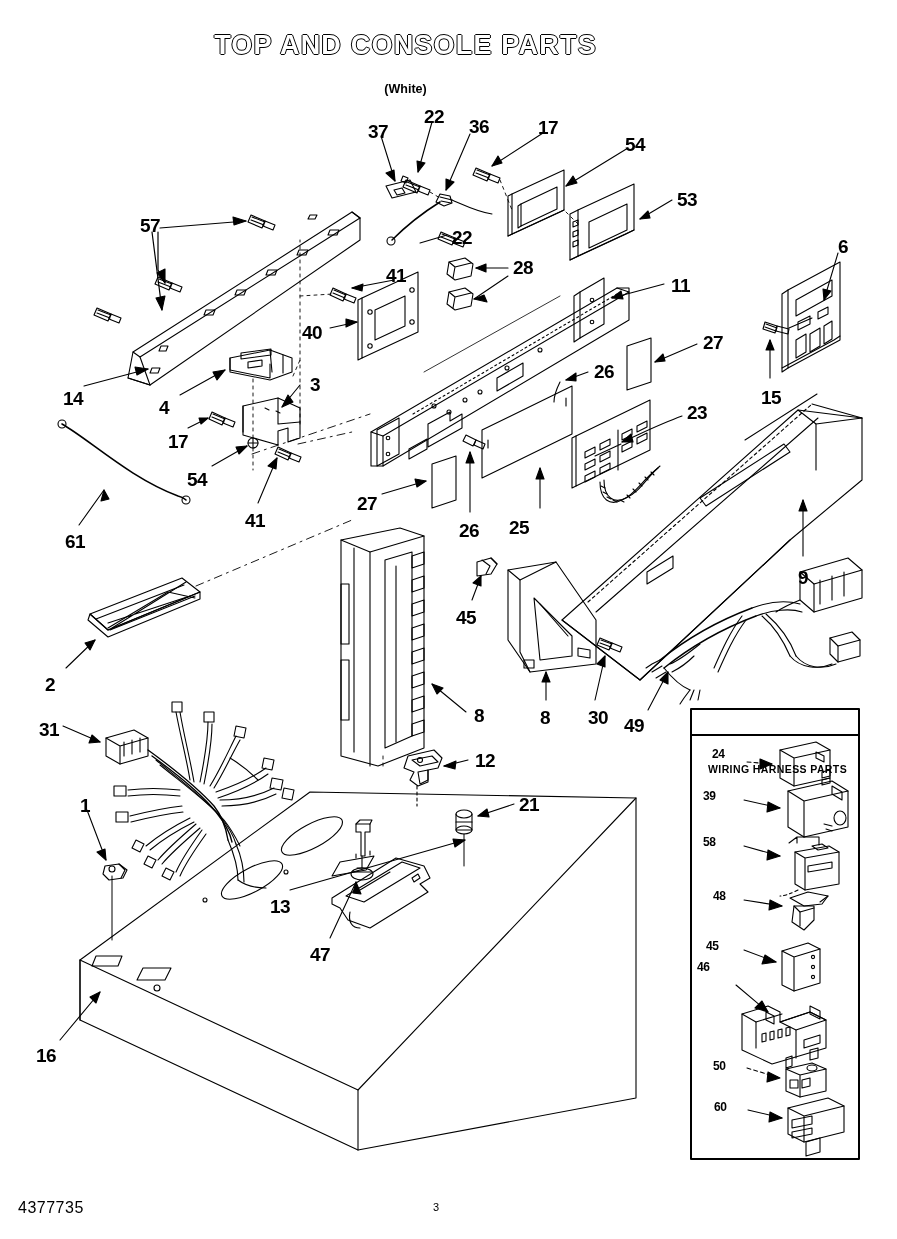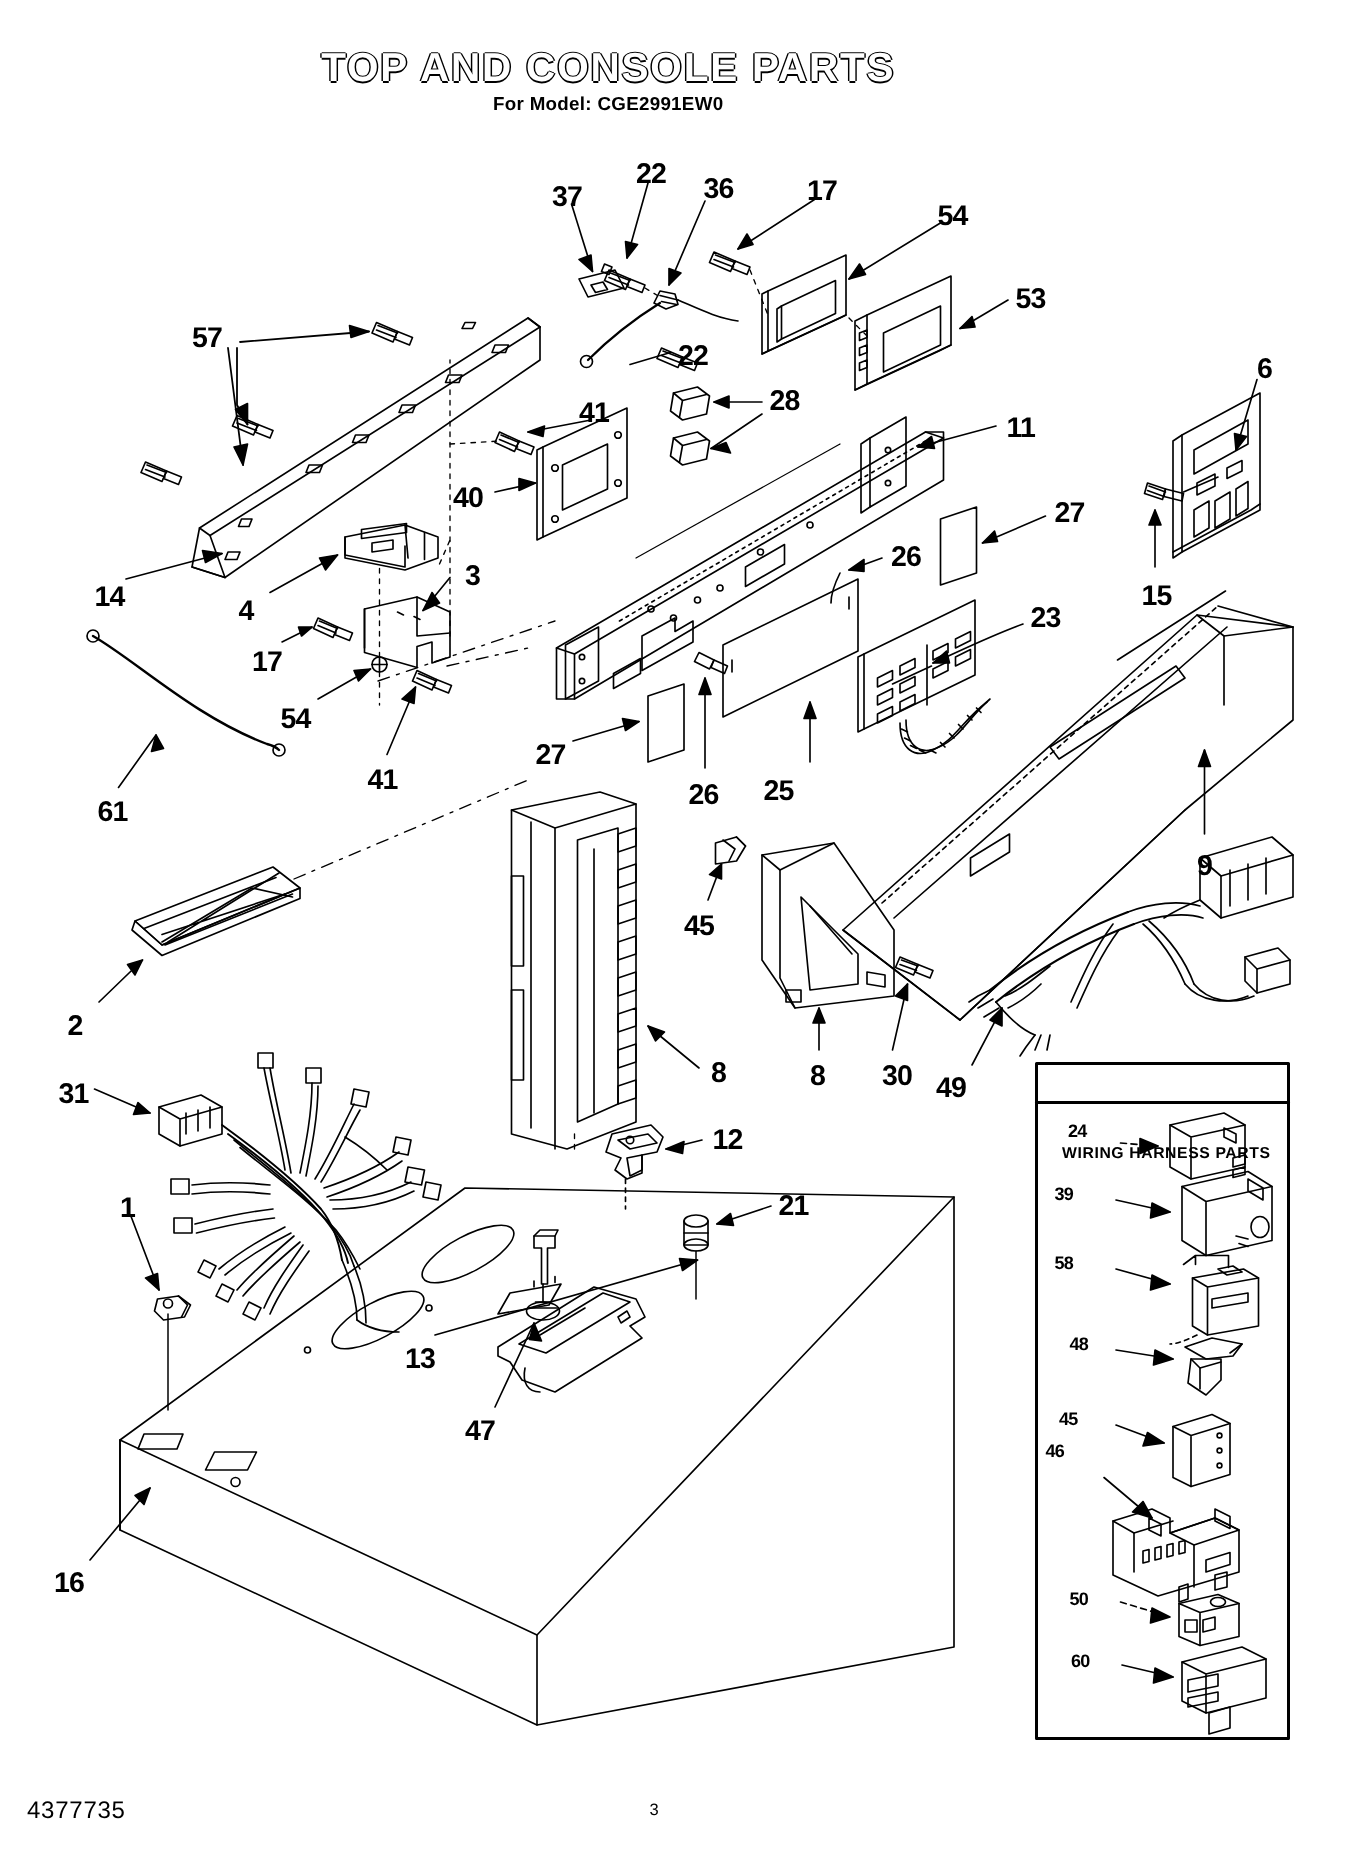"For Model: CGE2991EW0" div.hdr { html: <div>For Model: CGE2991EW0</div> -> none }
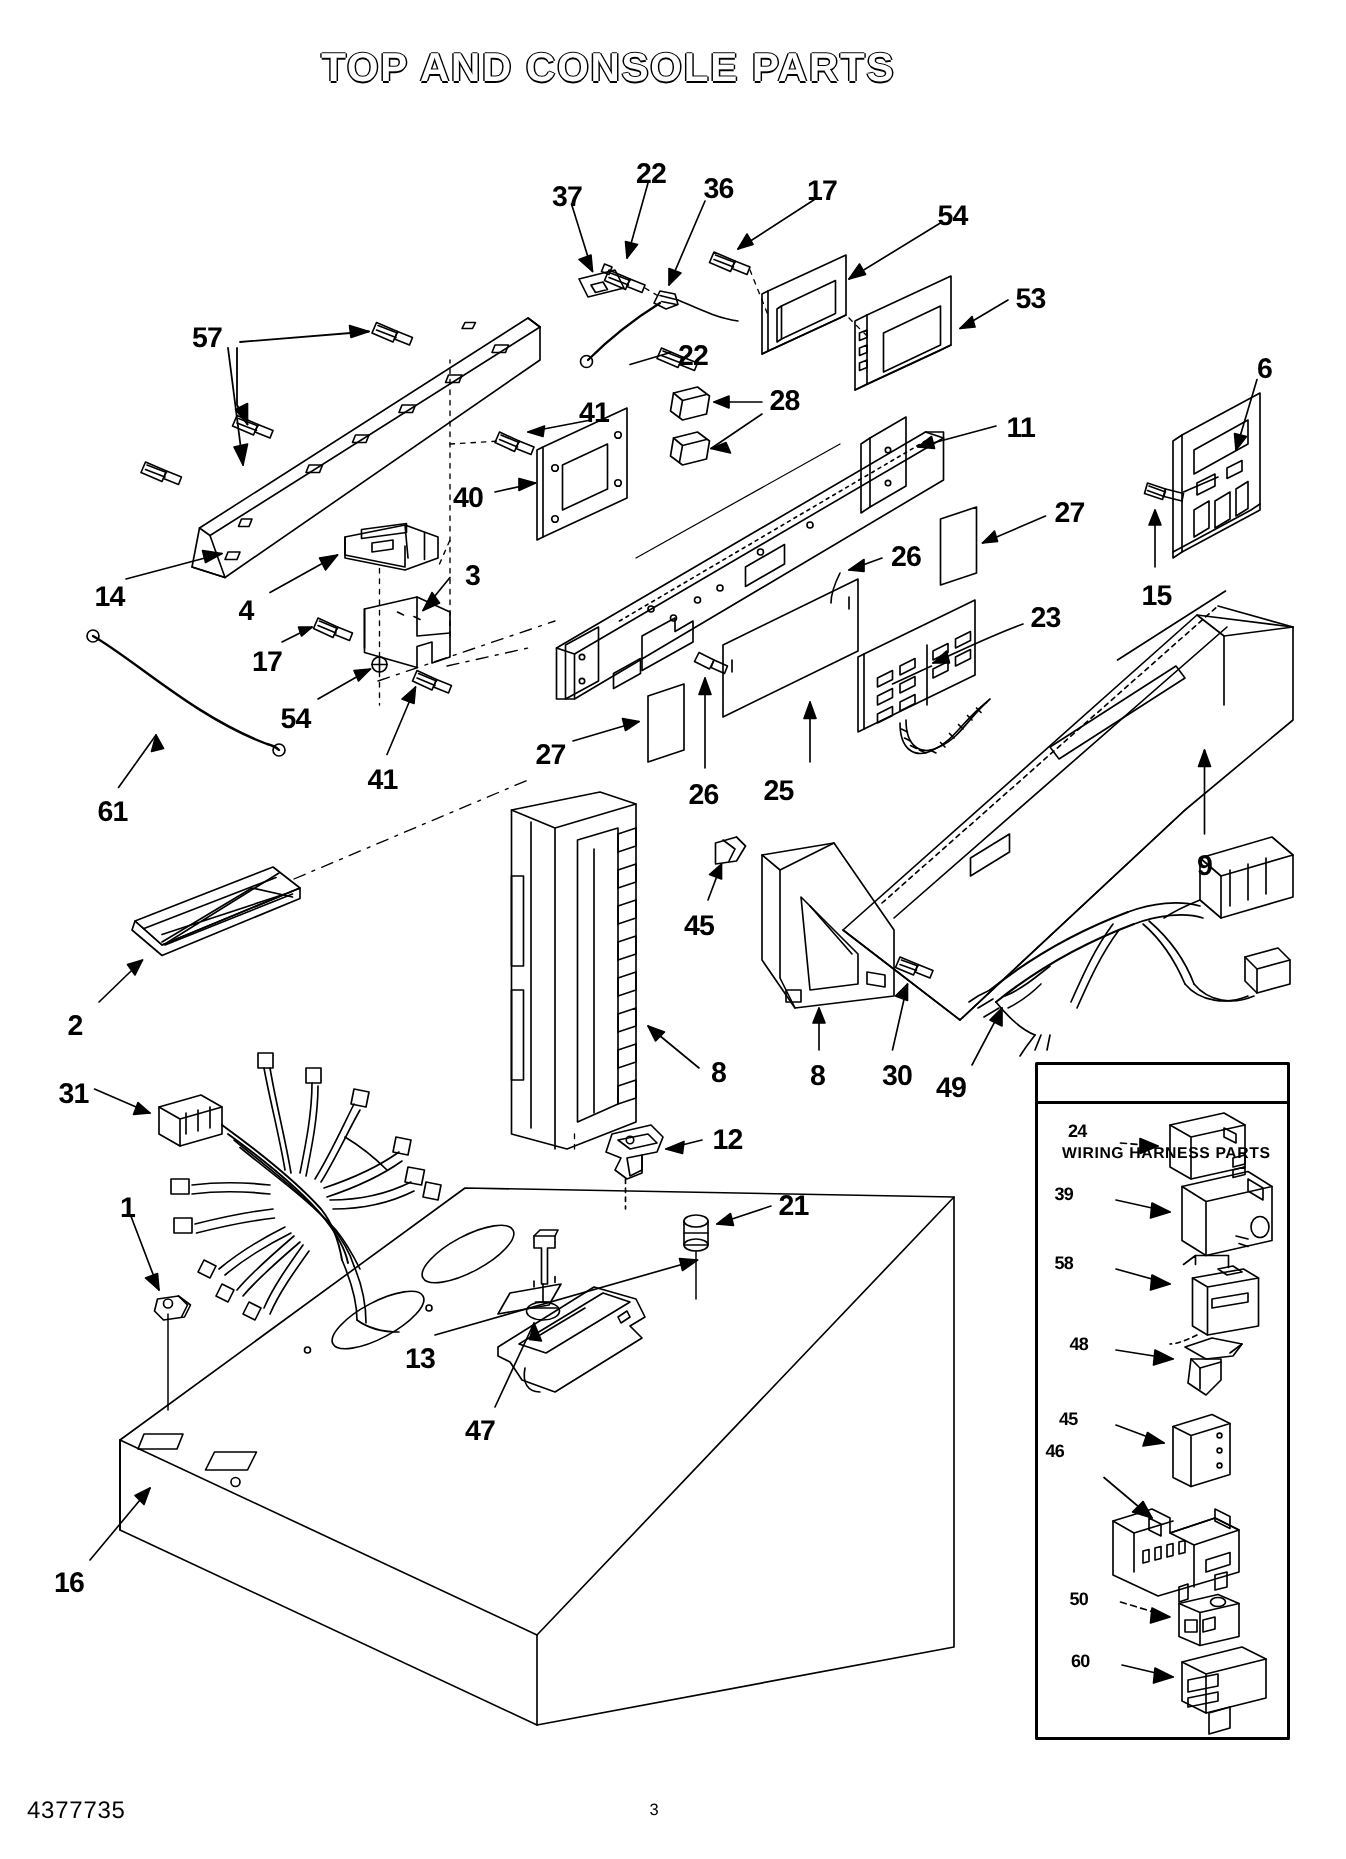"(White)" div.hdr { html: none -> <div>(White)</div> }
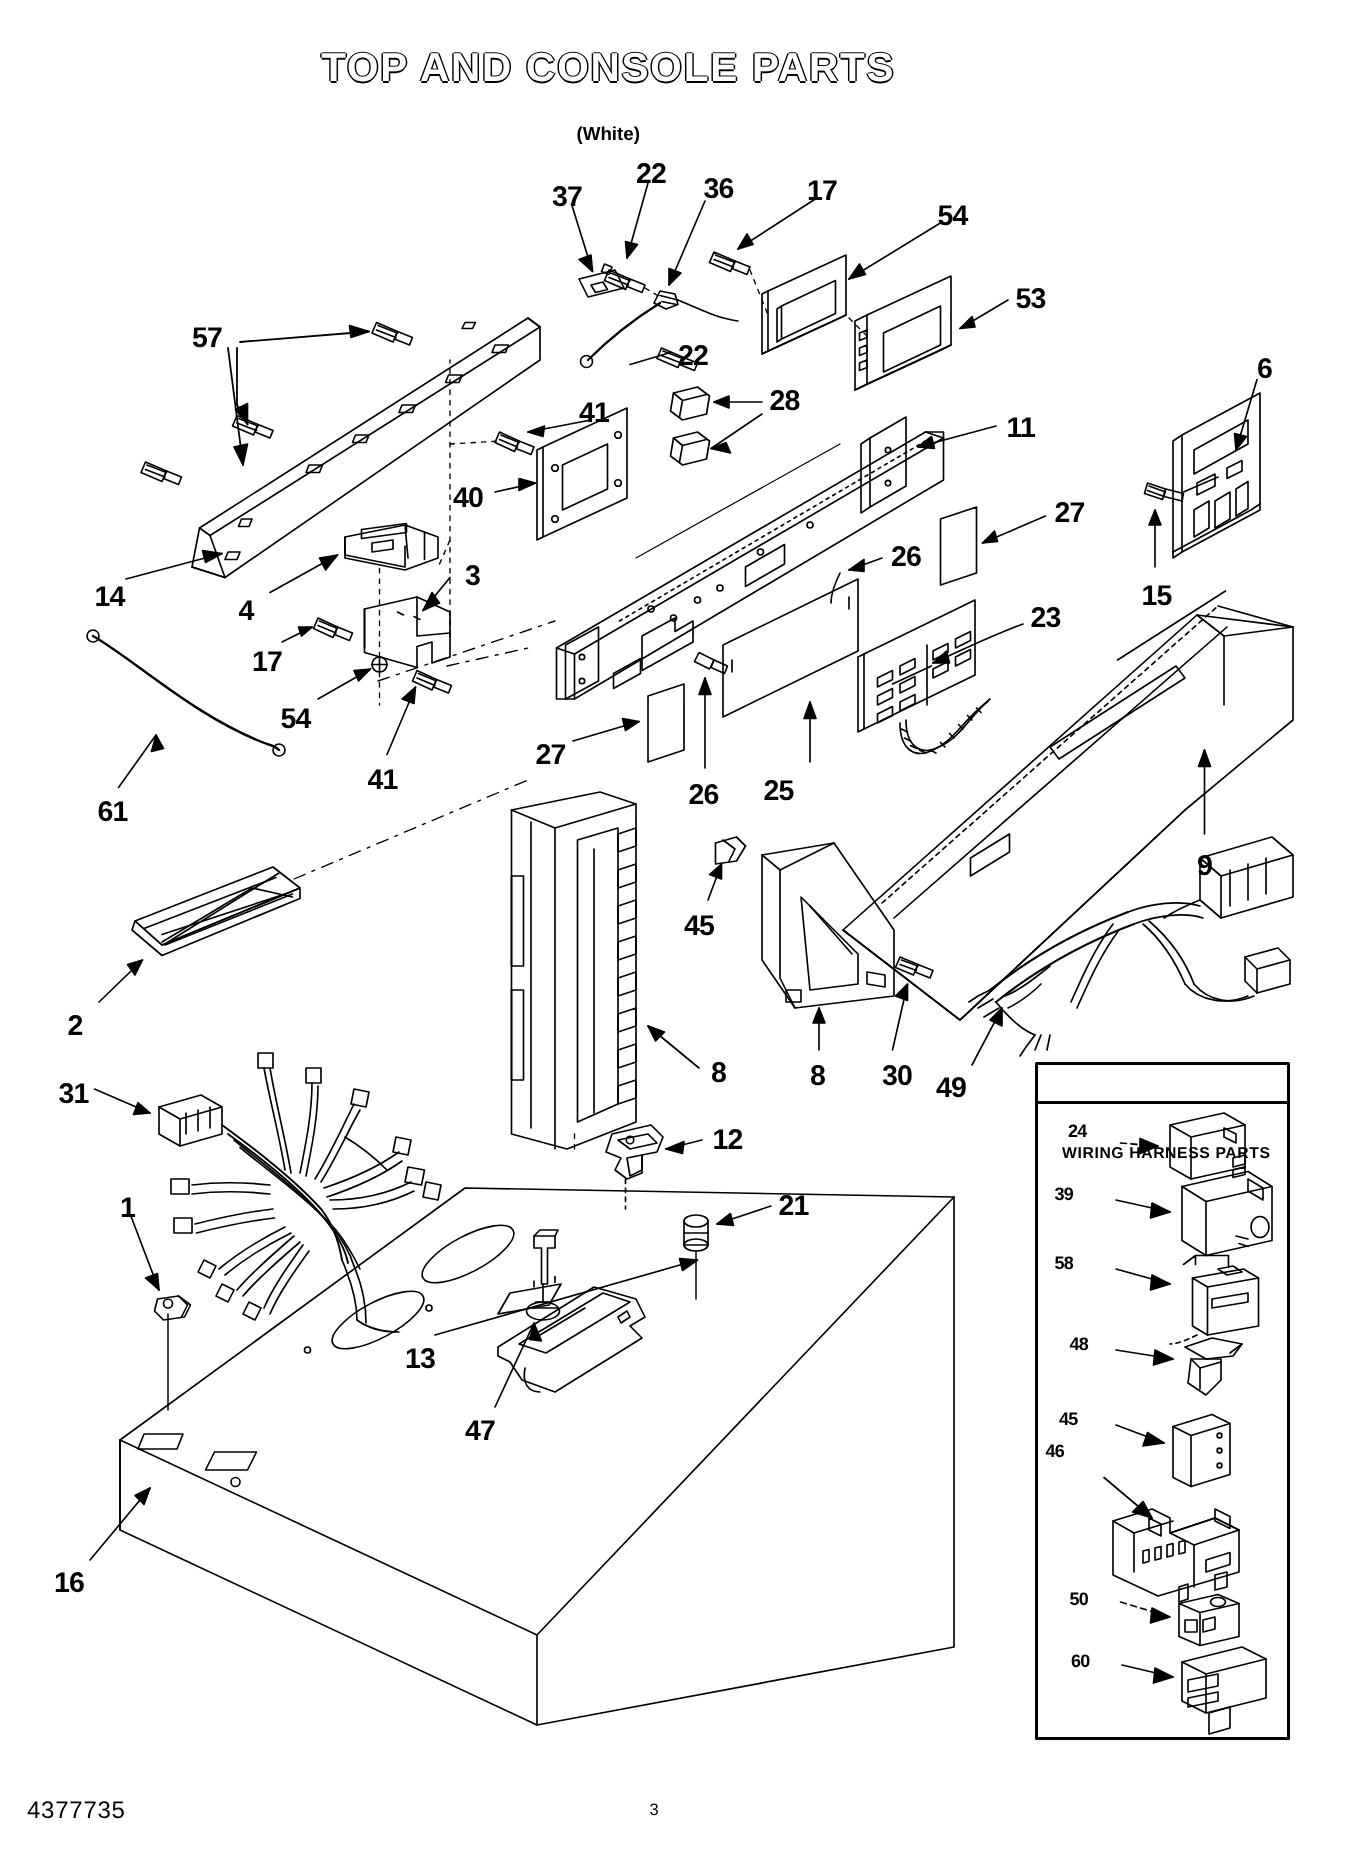"57" div.callout { left: 128px -> 140px }
